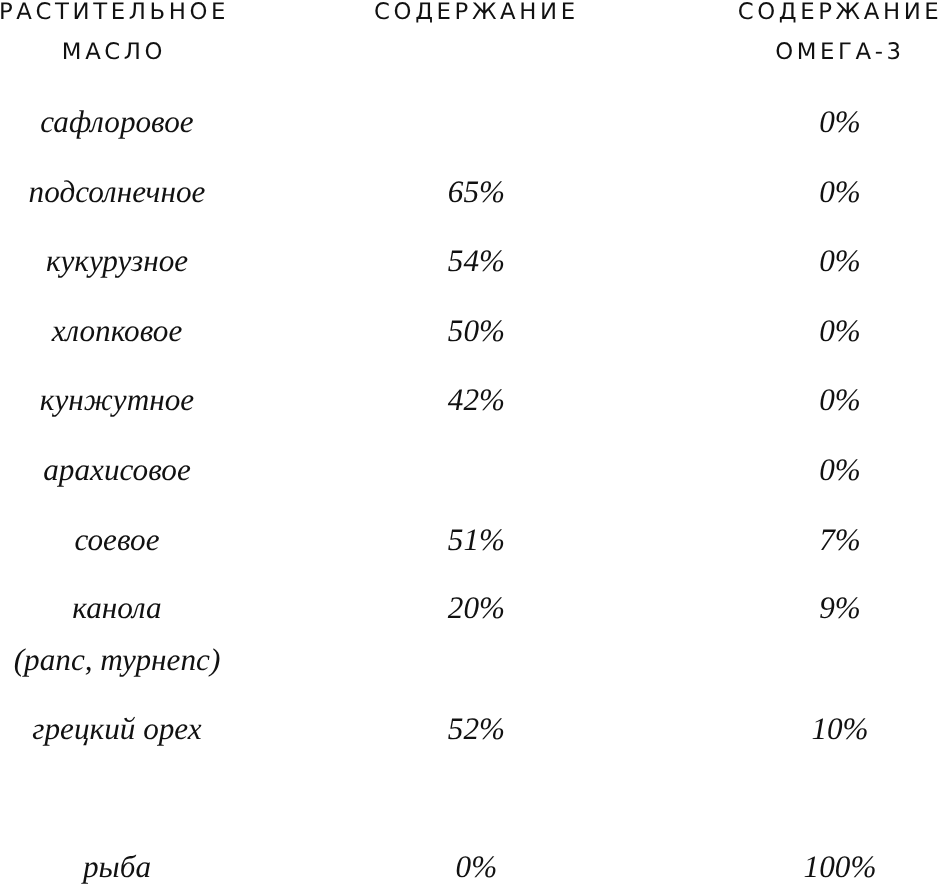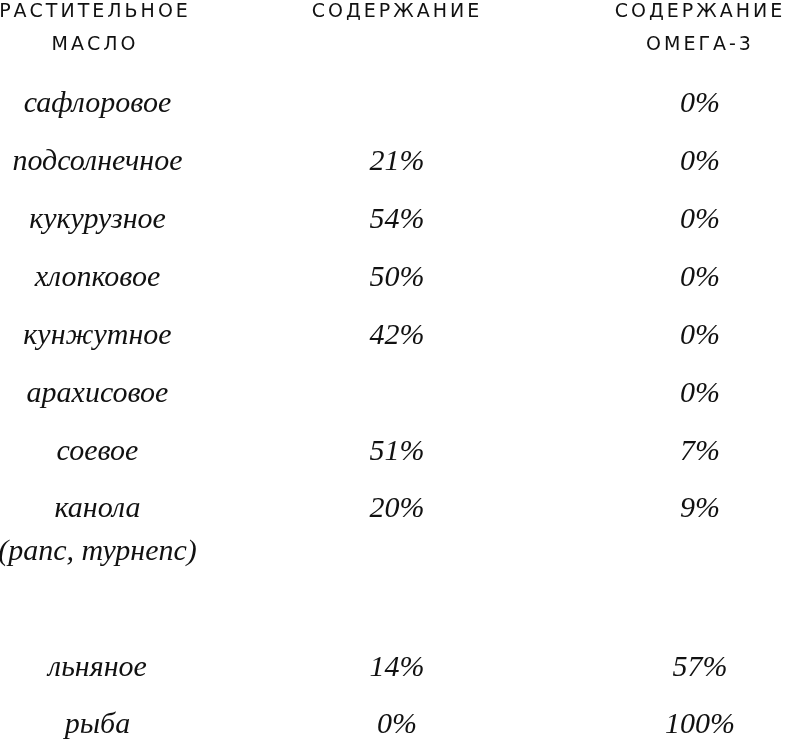"сафлоровое" .row { font-size: 30px -> 26px }
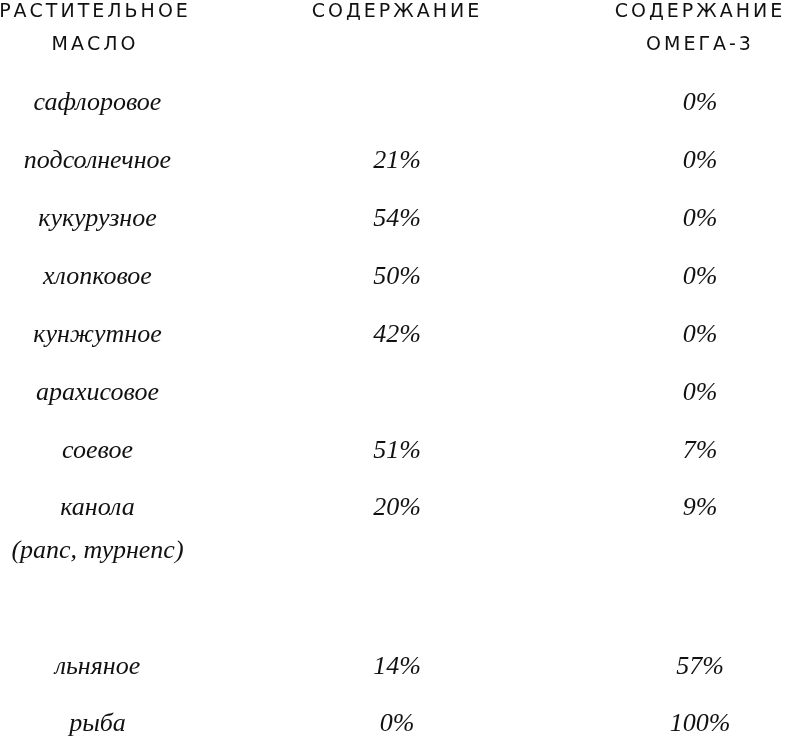"21%" div.cell { text: 21% -> 65% }
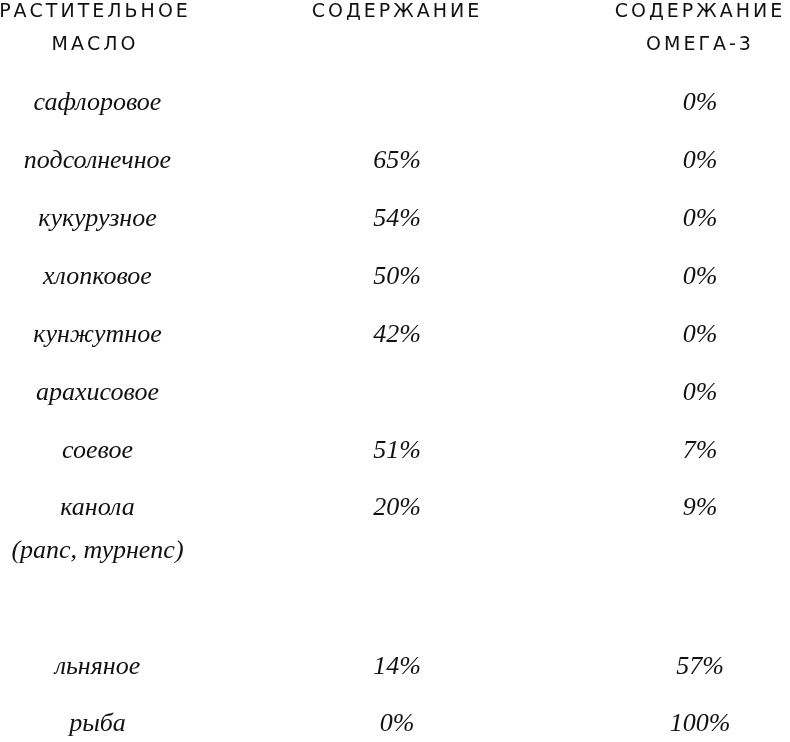"грецкий орех" div.row { html: none -> <div> <div>грецкий орех</div> <div>52%</div> <div>10%</div> </div> }
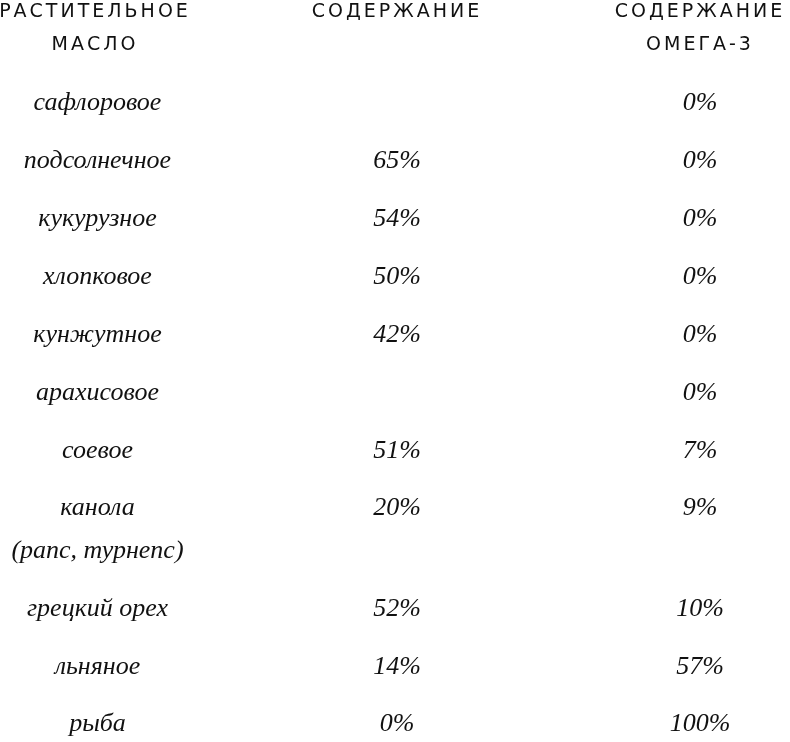"льняное" div.row { html: <div> <div>льняное</div> <div>14%</div> <div>57%</div> </div> -> none }
